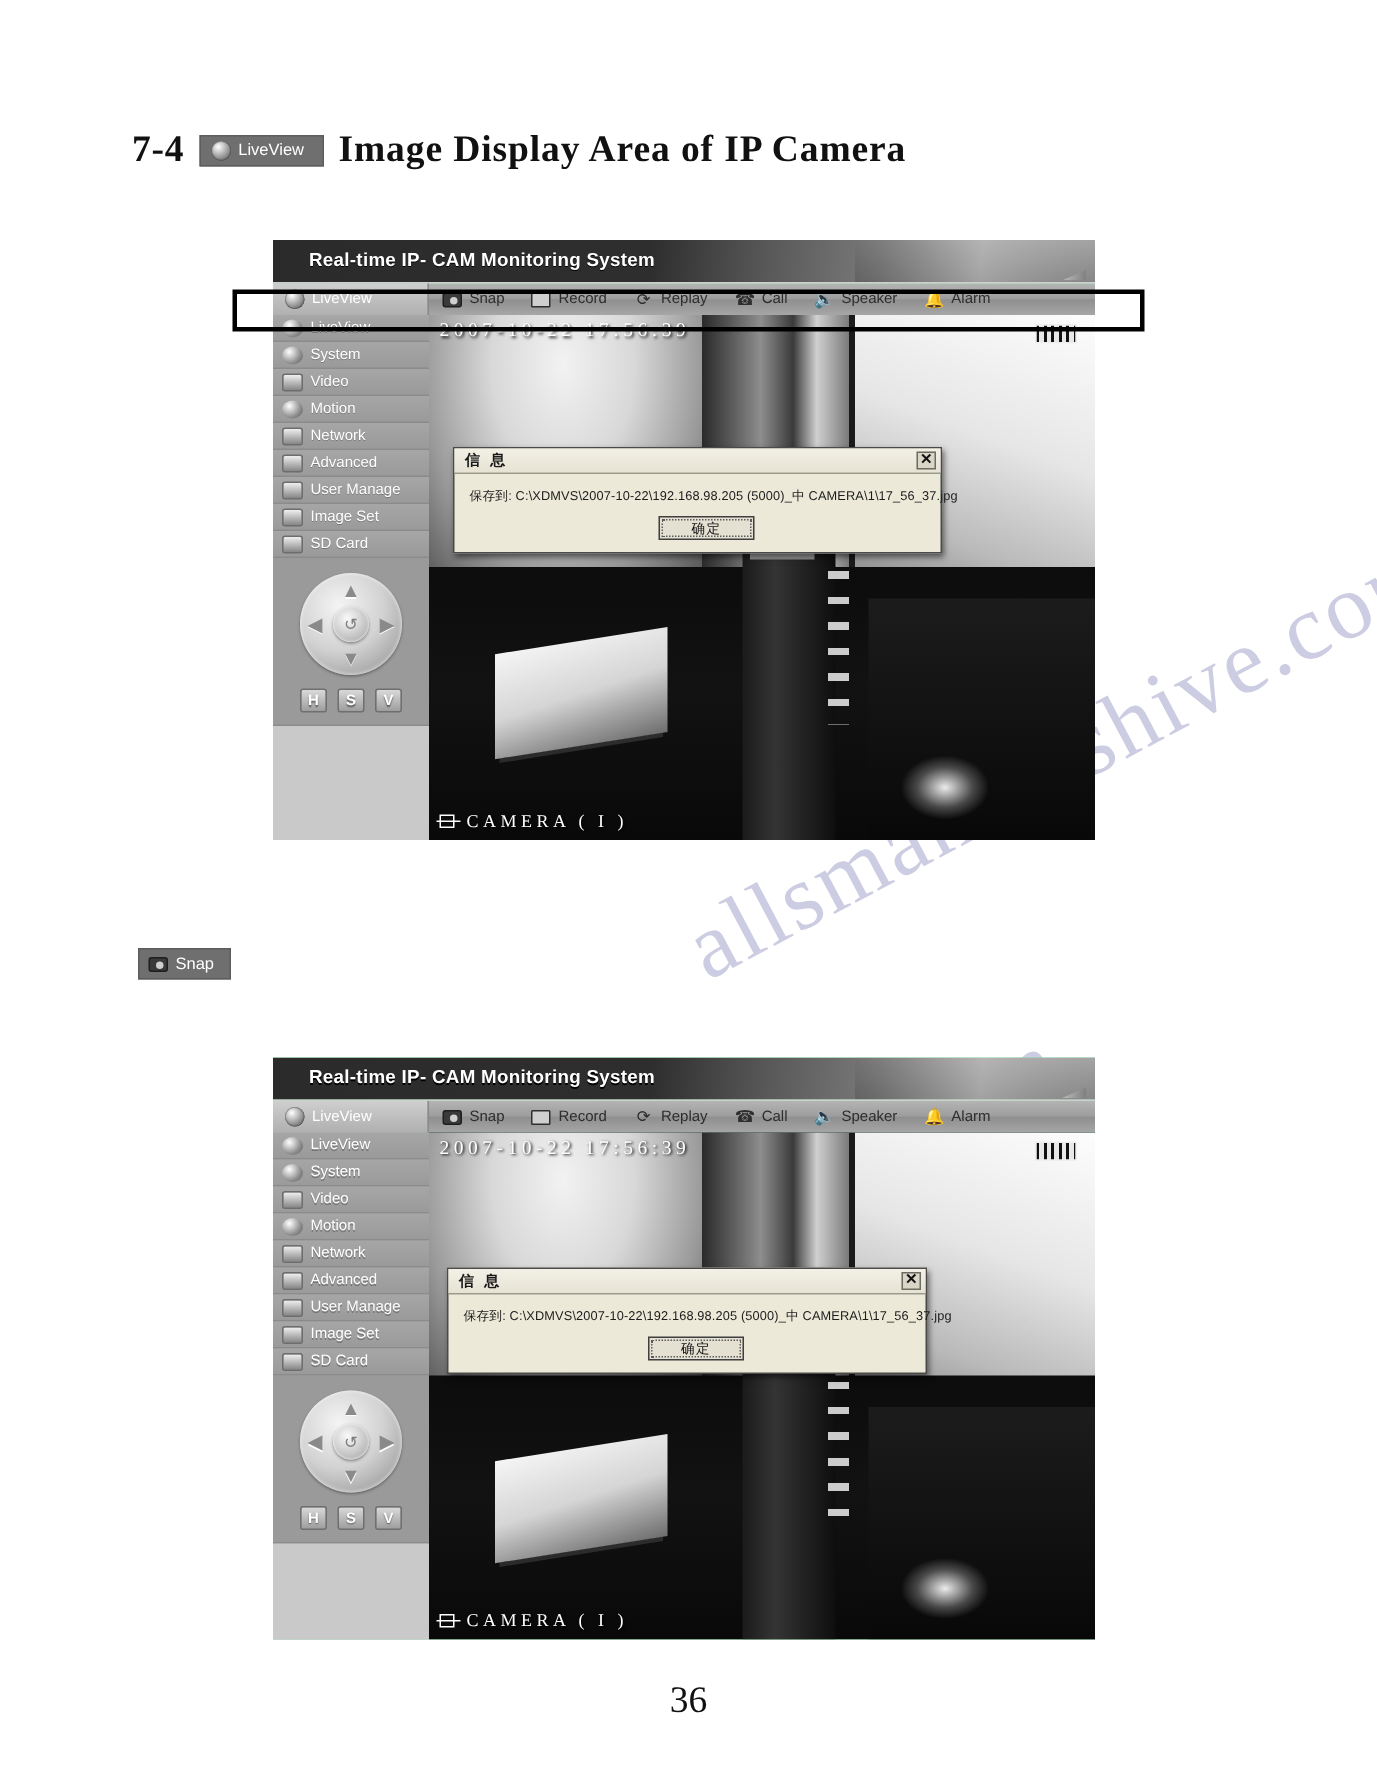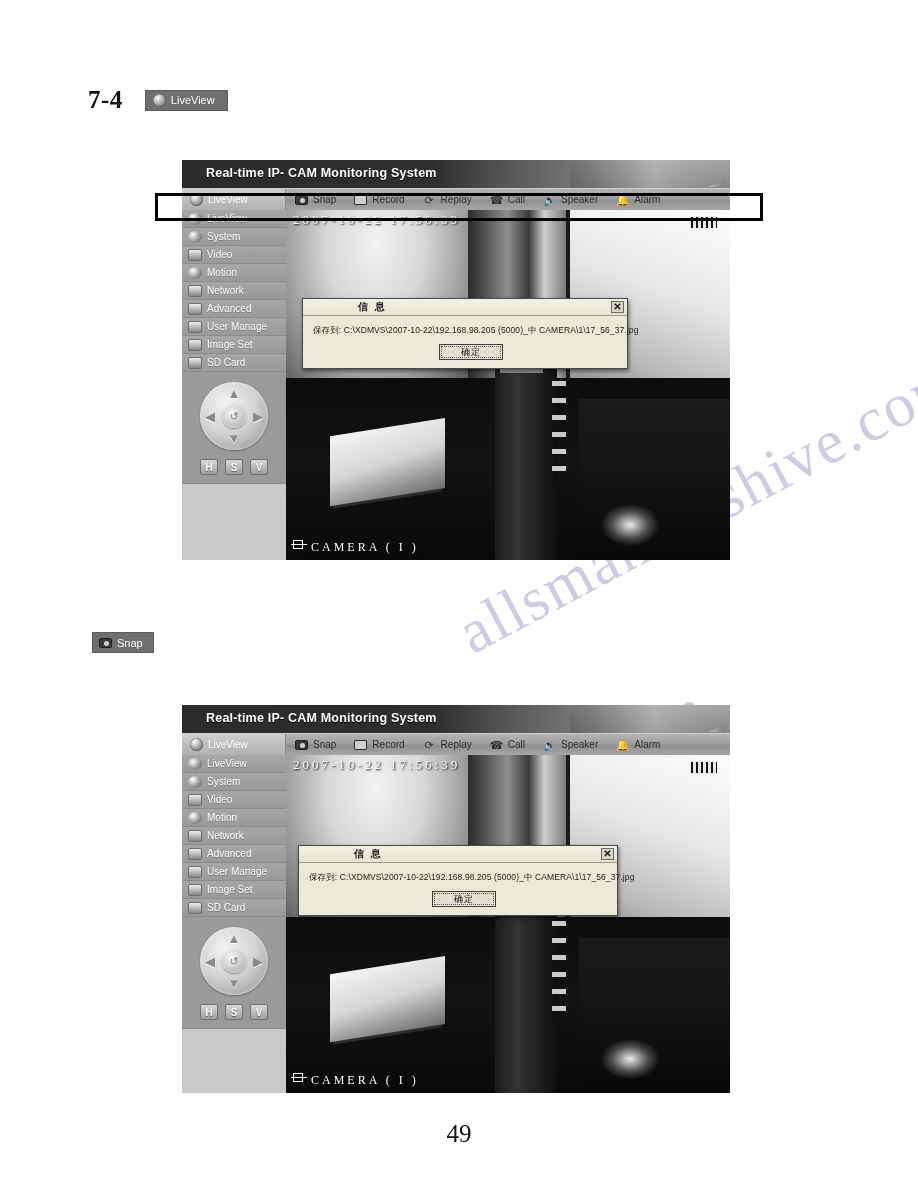"7-4" .heading-row { gap: 22px -> 10px }
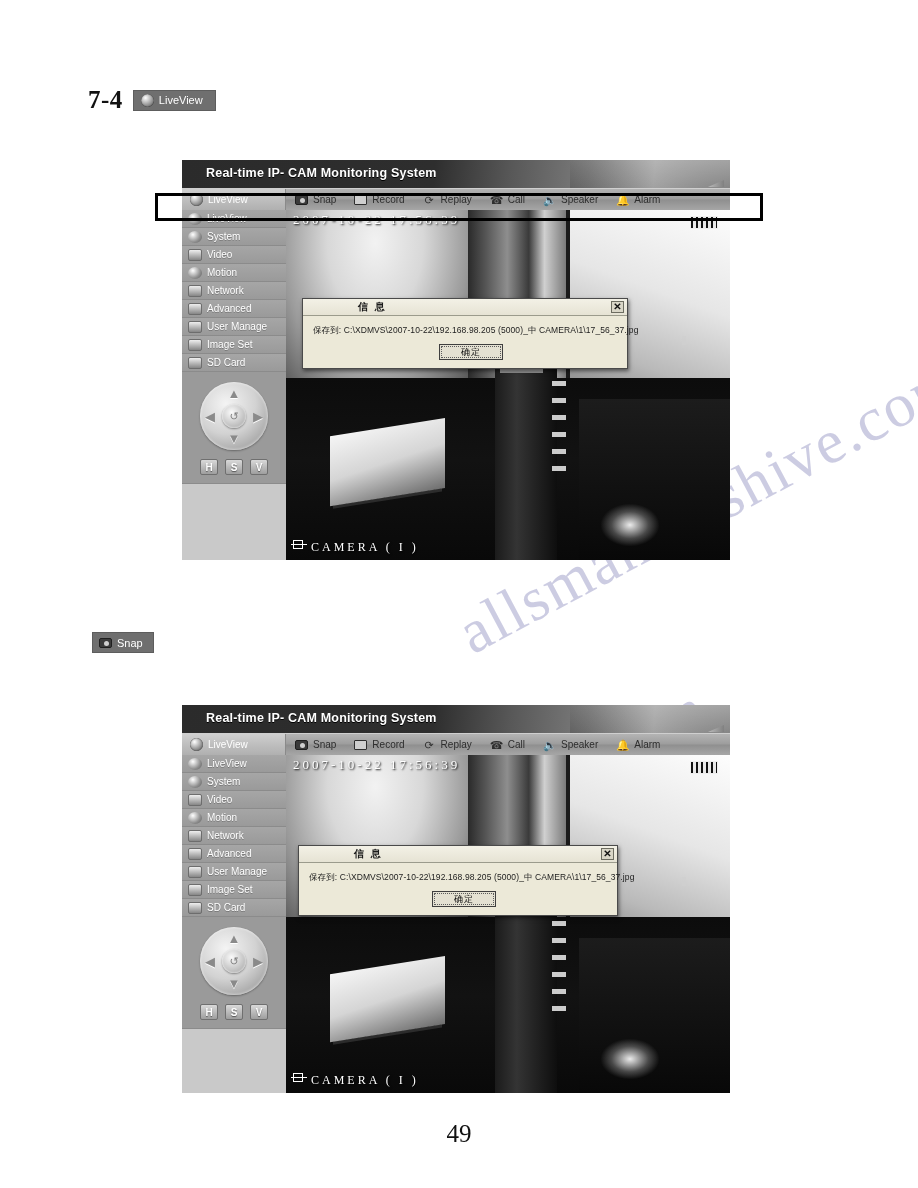"Image Display Area of IP" span.sec-title { html: none -> <span>Image Display Area of IP Camera</span> }
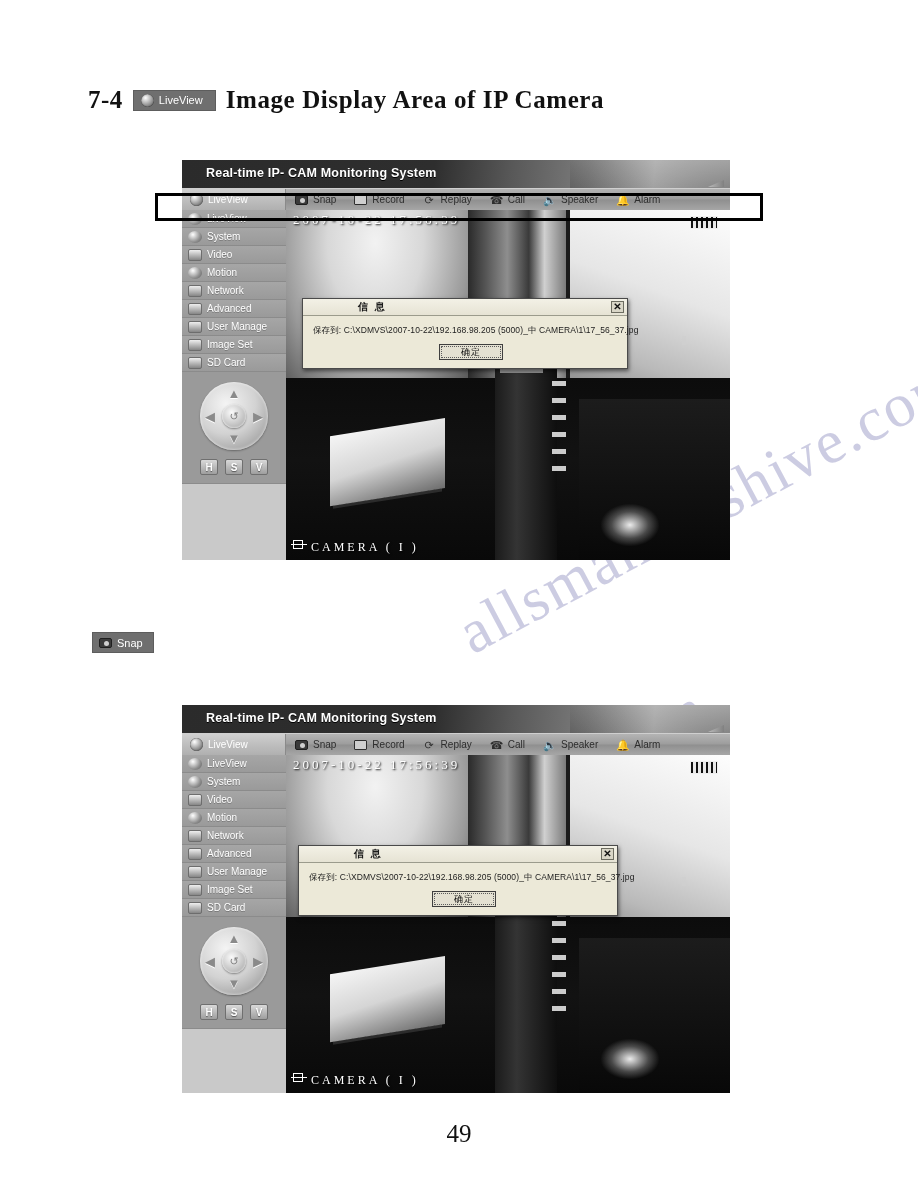"信 息" .dlg-title-text { margin-left: 48px -> none }
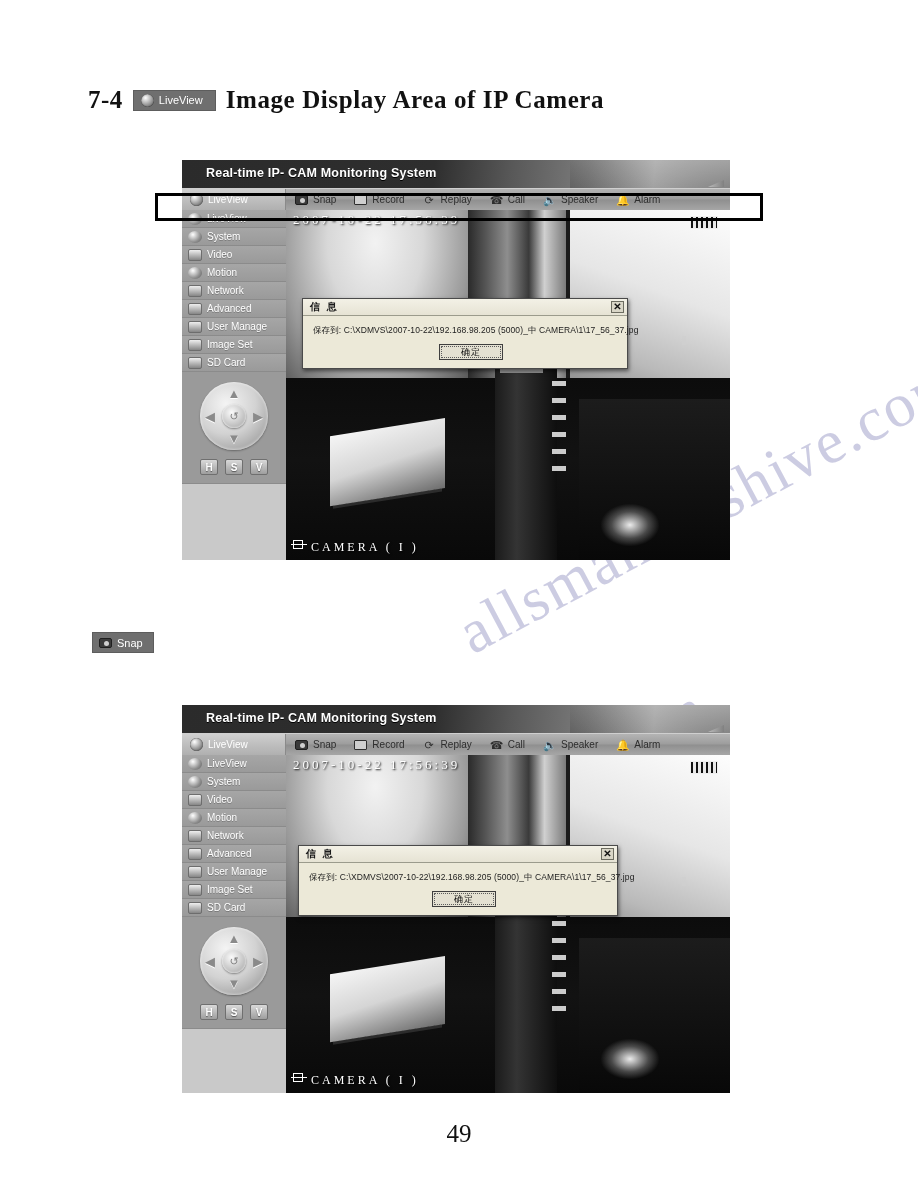"CAMERA ( I )" .osd-cam { align-items: flex-start -> center }
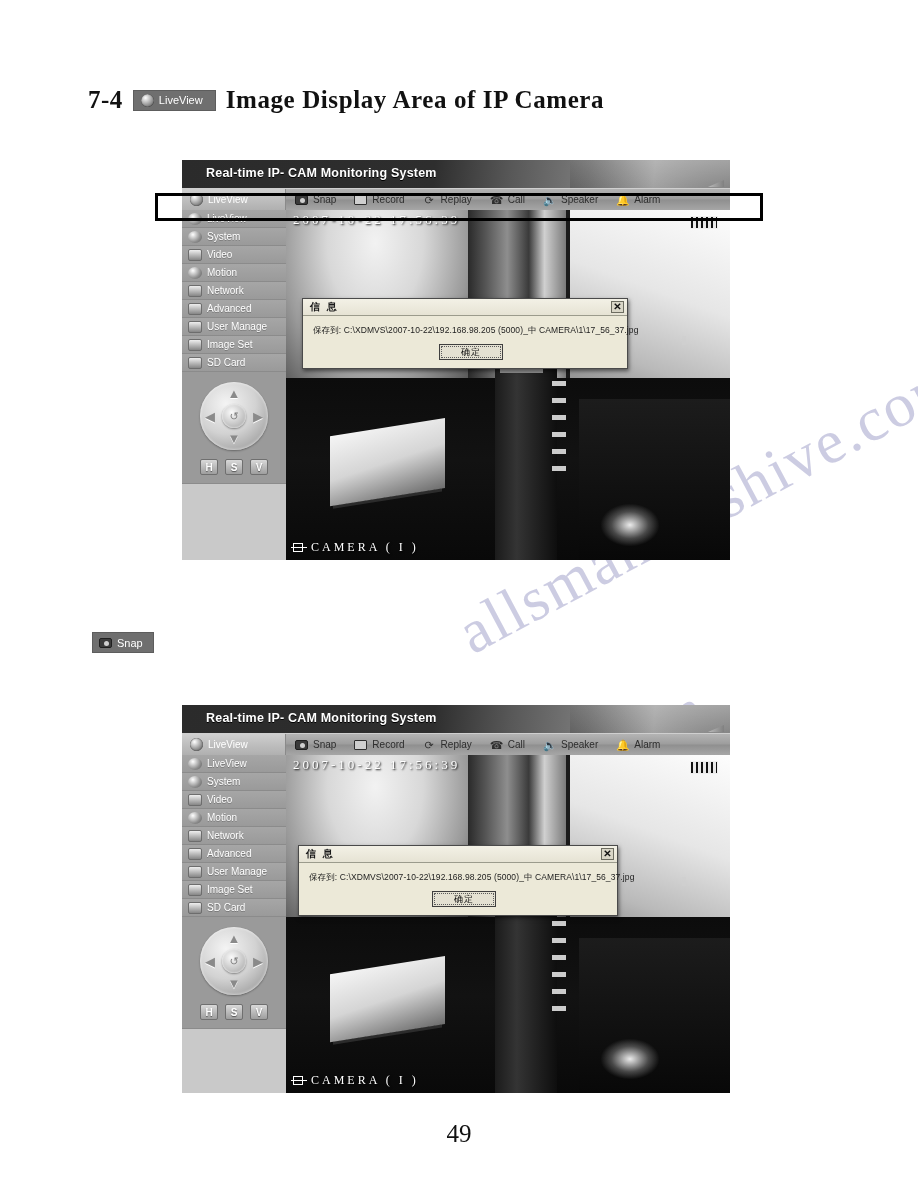"49" div.page-no { text: 49 -> 36 }
